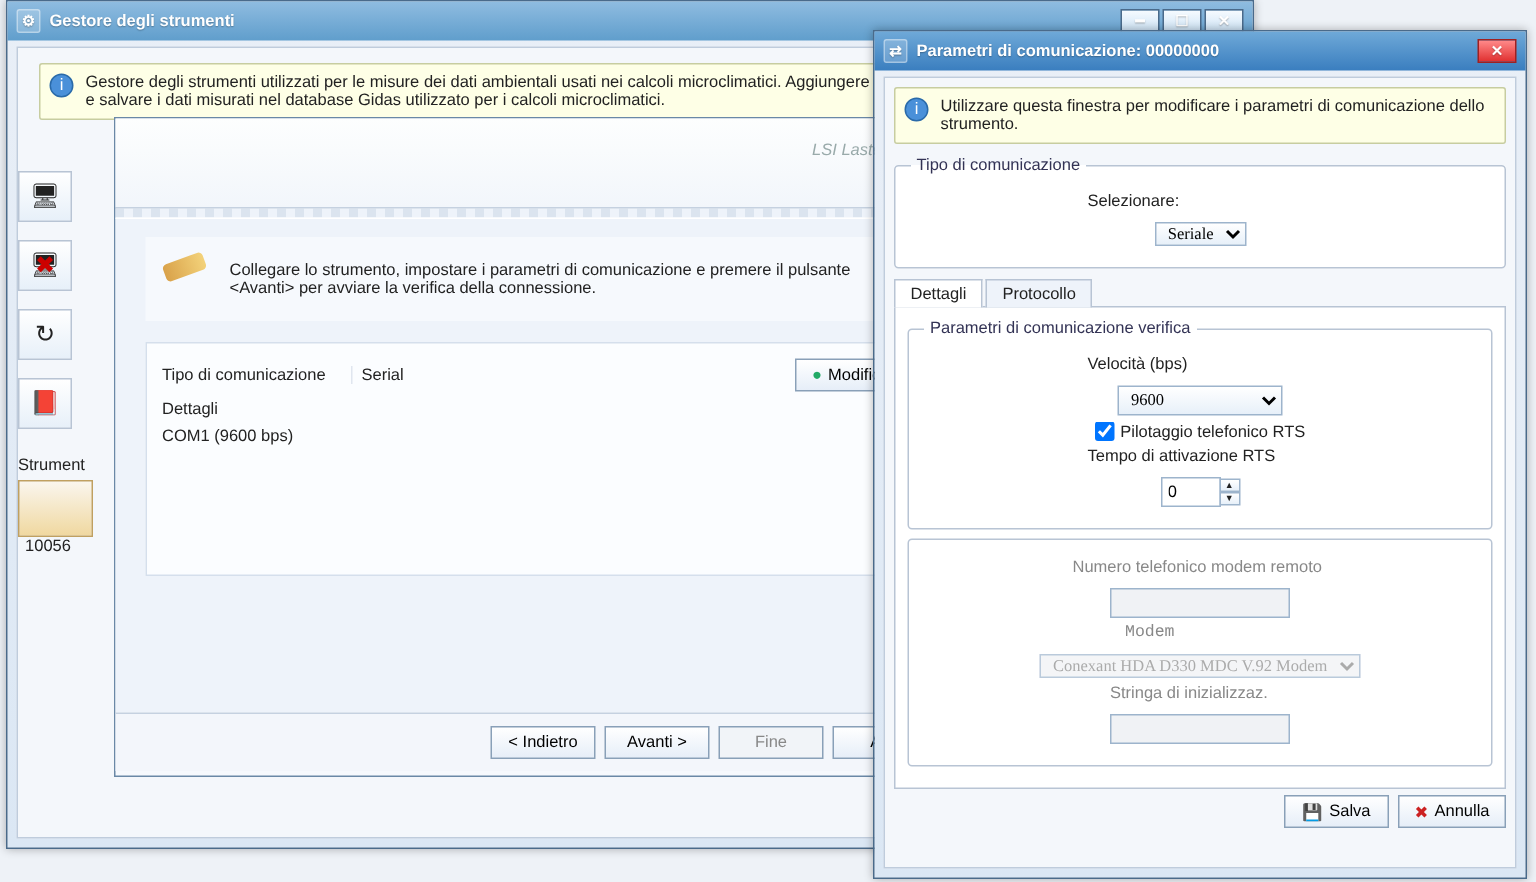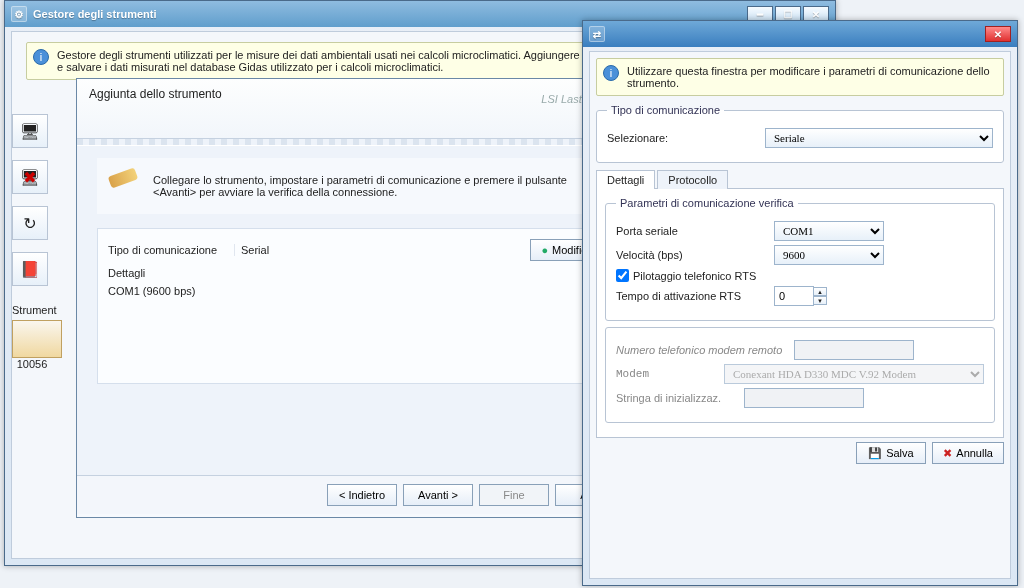"Parametri di comunicazione: 00000000" span { html: none -> <span>Parametri di comunicazione: 00000000</span> }
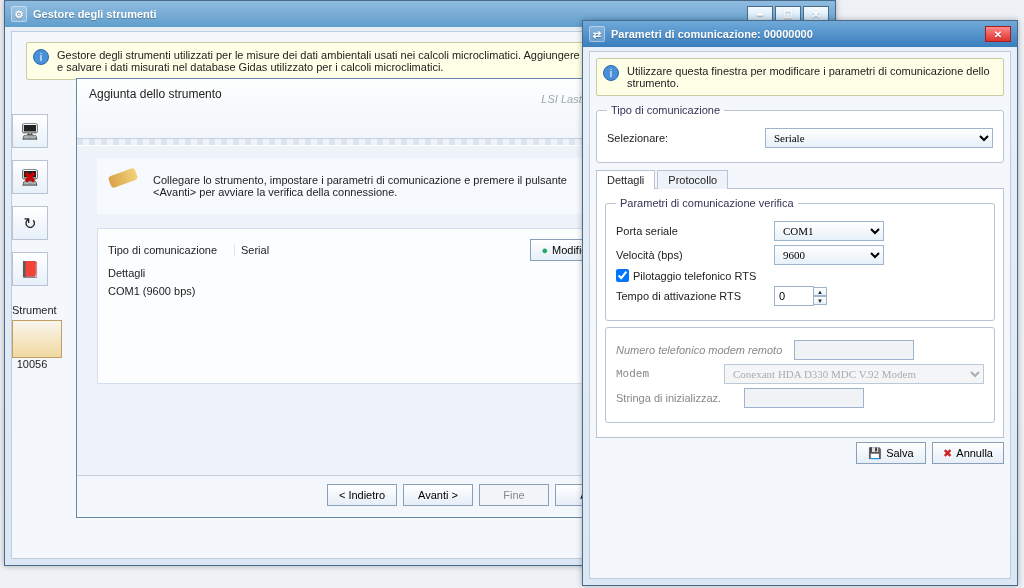"Aggiunta dello strumento" div { html: <div>Aggiunta dello strumento</div> -> none }
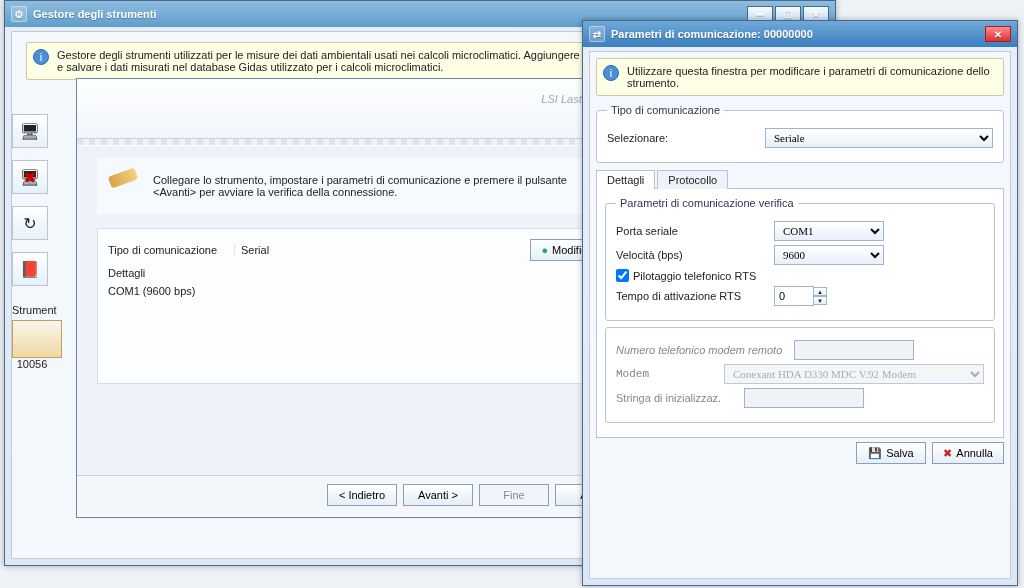"Selezionare:" label.row { flex-direction: none -> column }
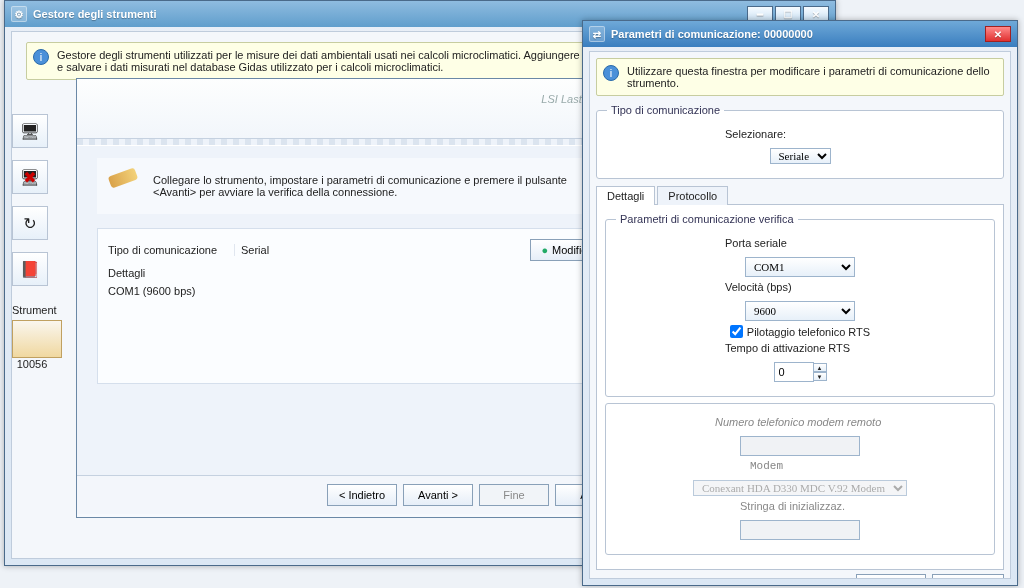"Porta seriale" label.row { html: <label> <span>Porta seriale</span> <select><option>COM1</option></select> </label> -> none }
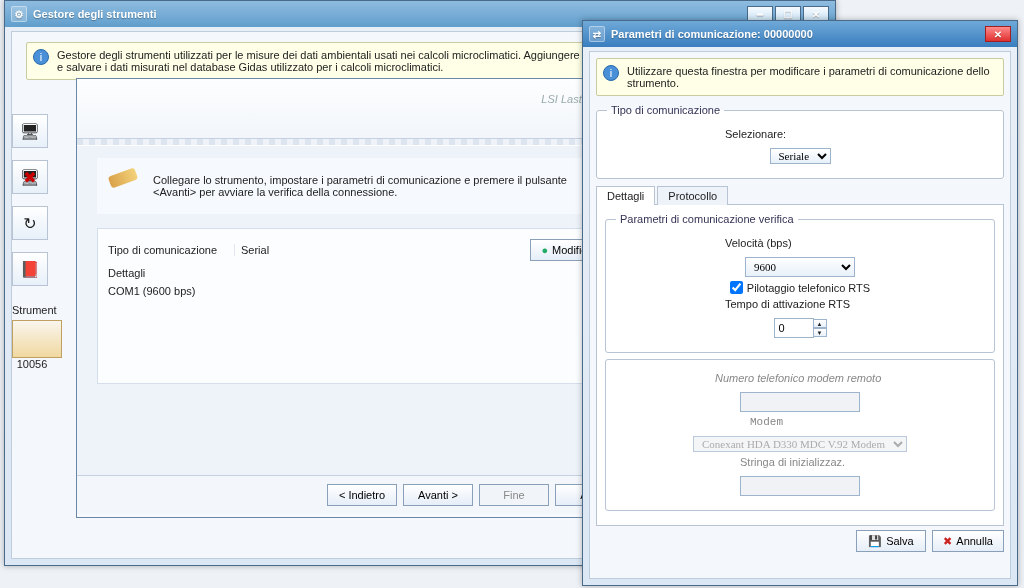"Numero telefonico modem remoto" span.lbl { font-style: italic -> none }
